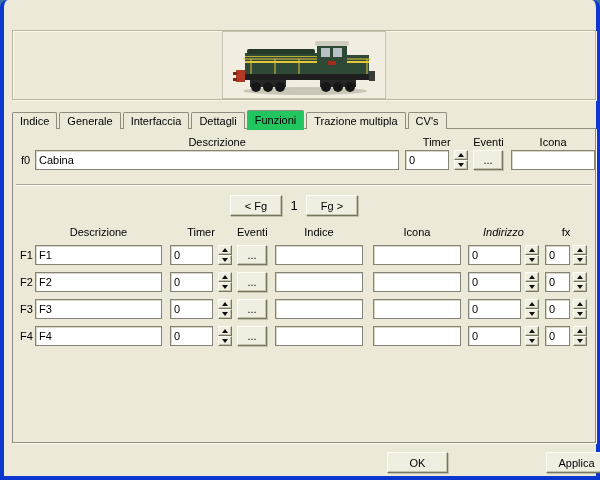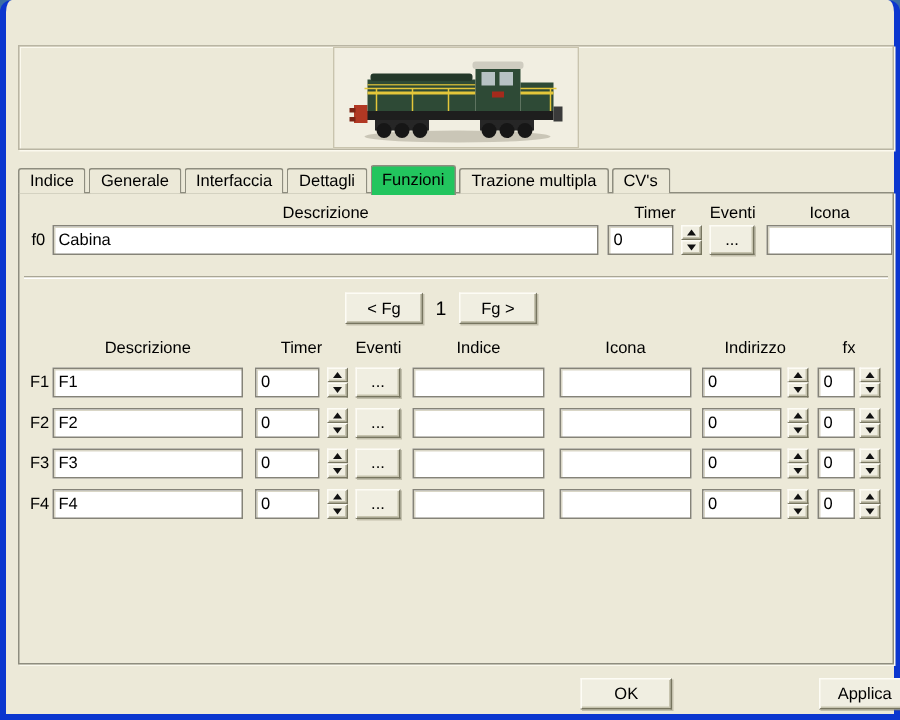"Indirizzo" .h-indir { font-style: none -> italic }
